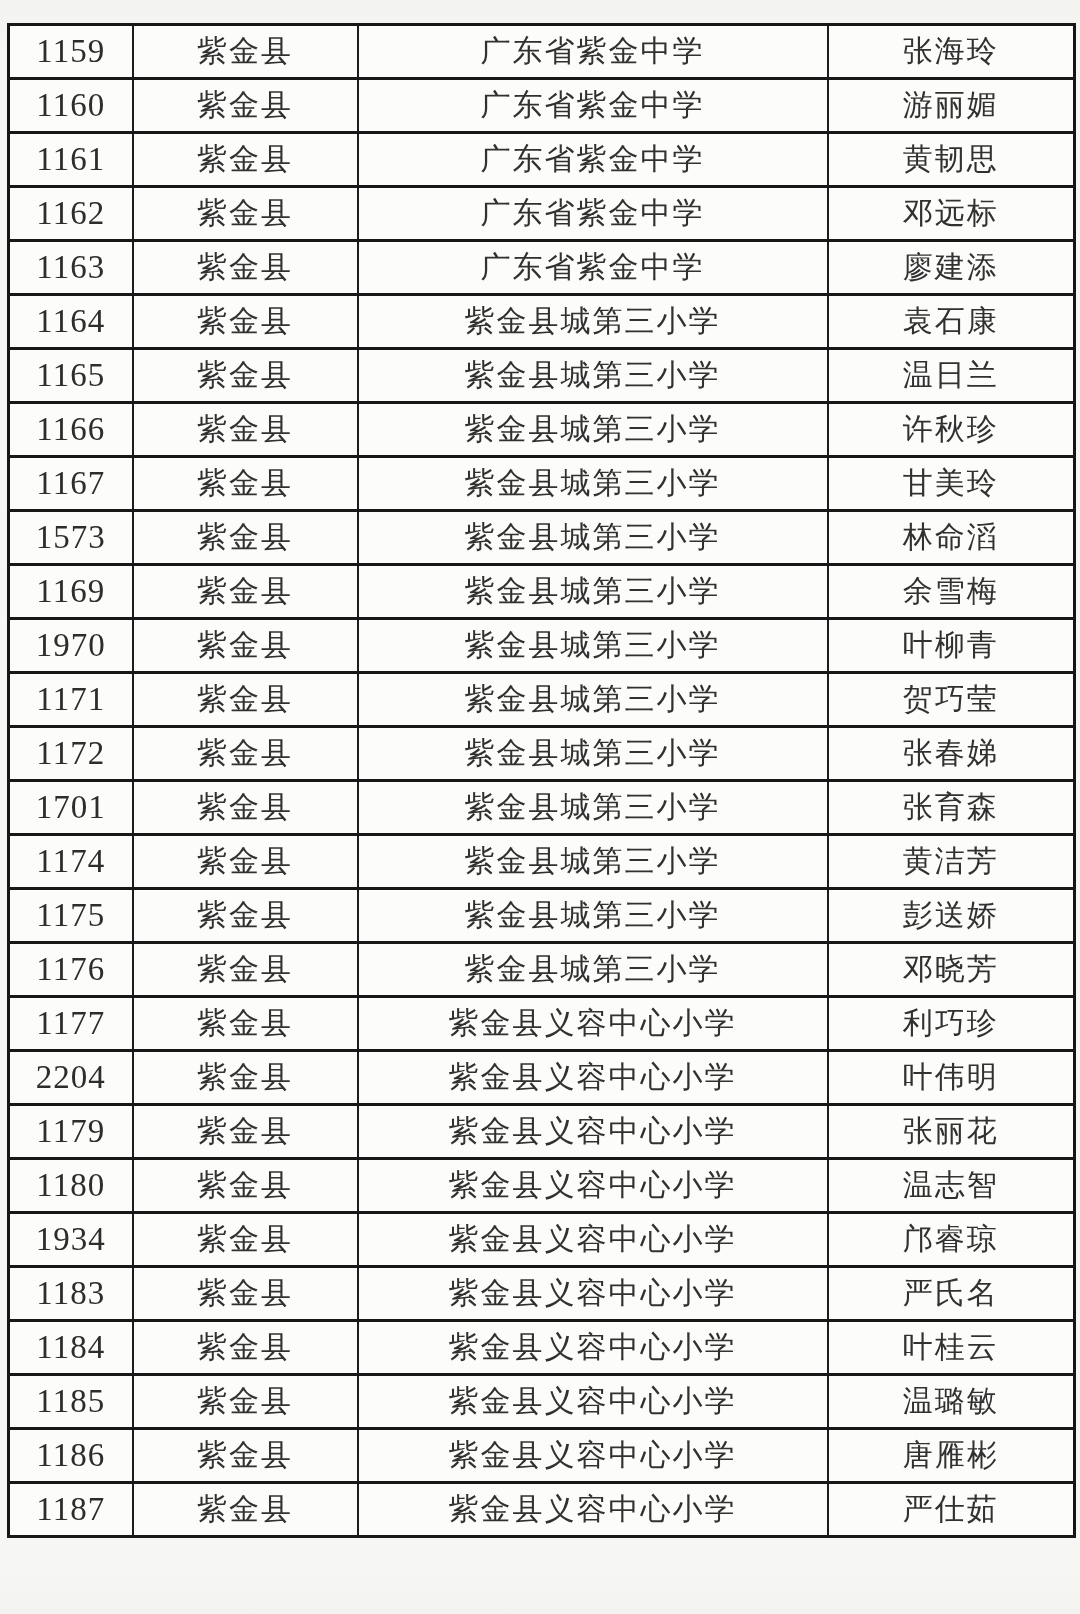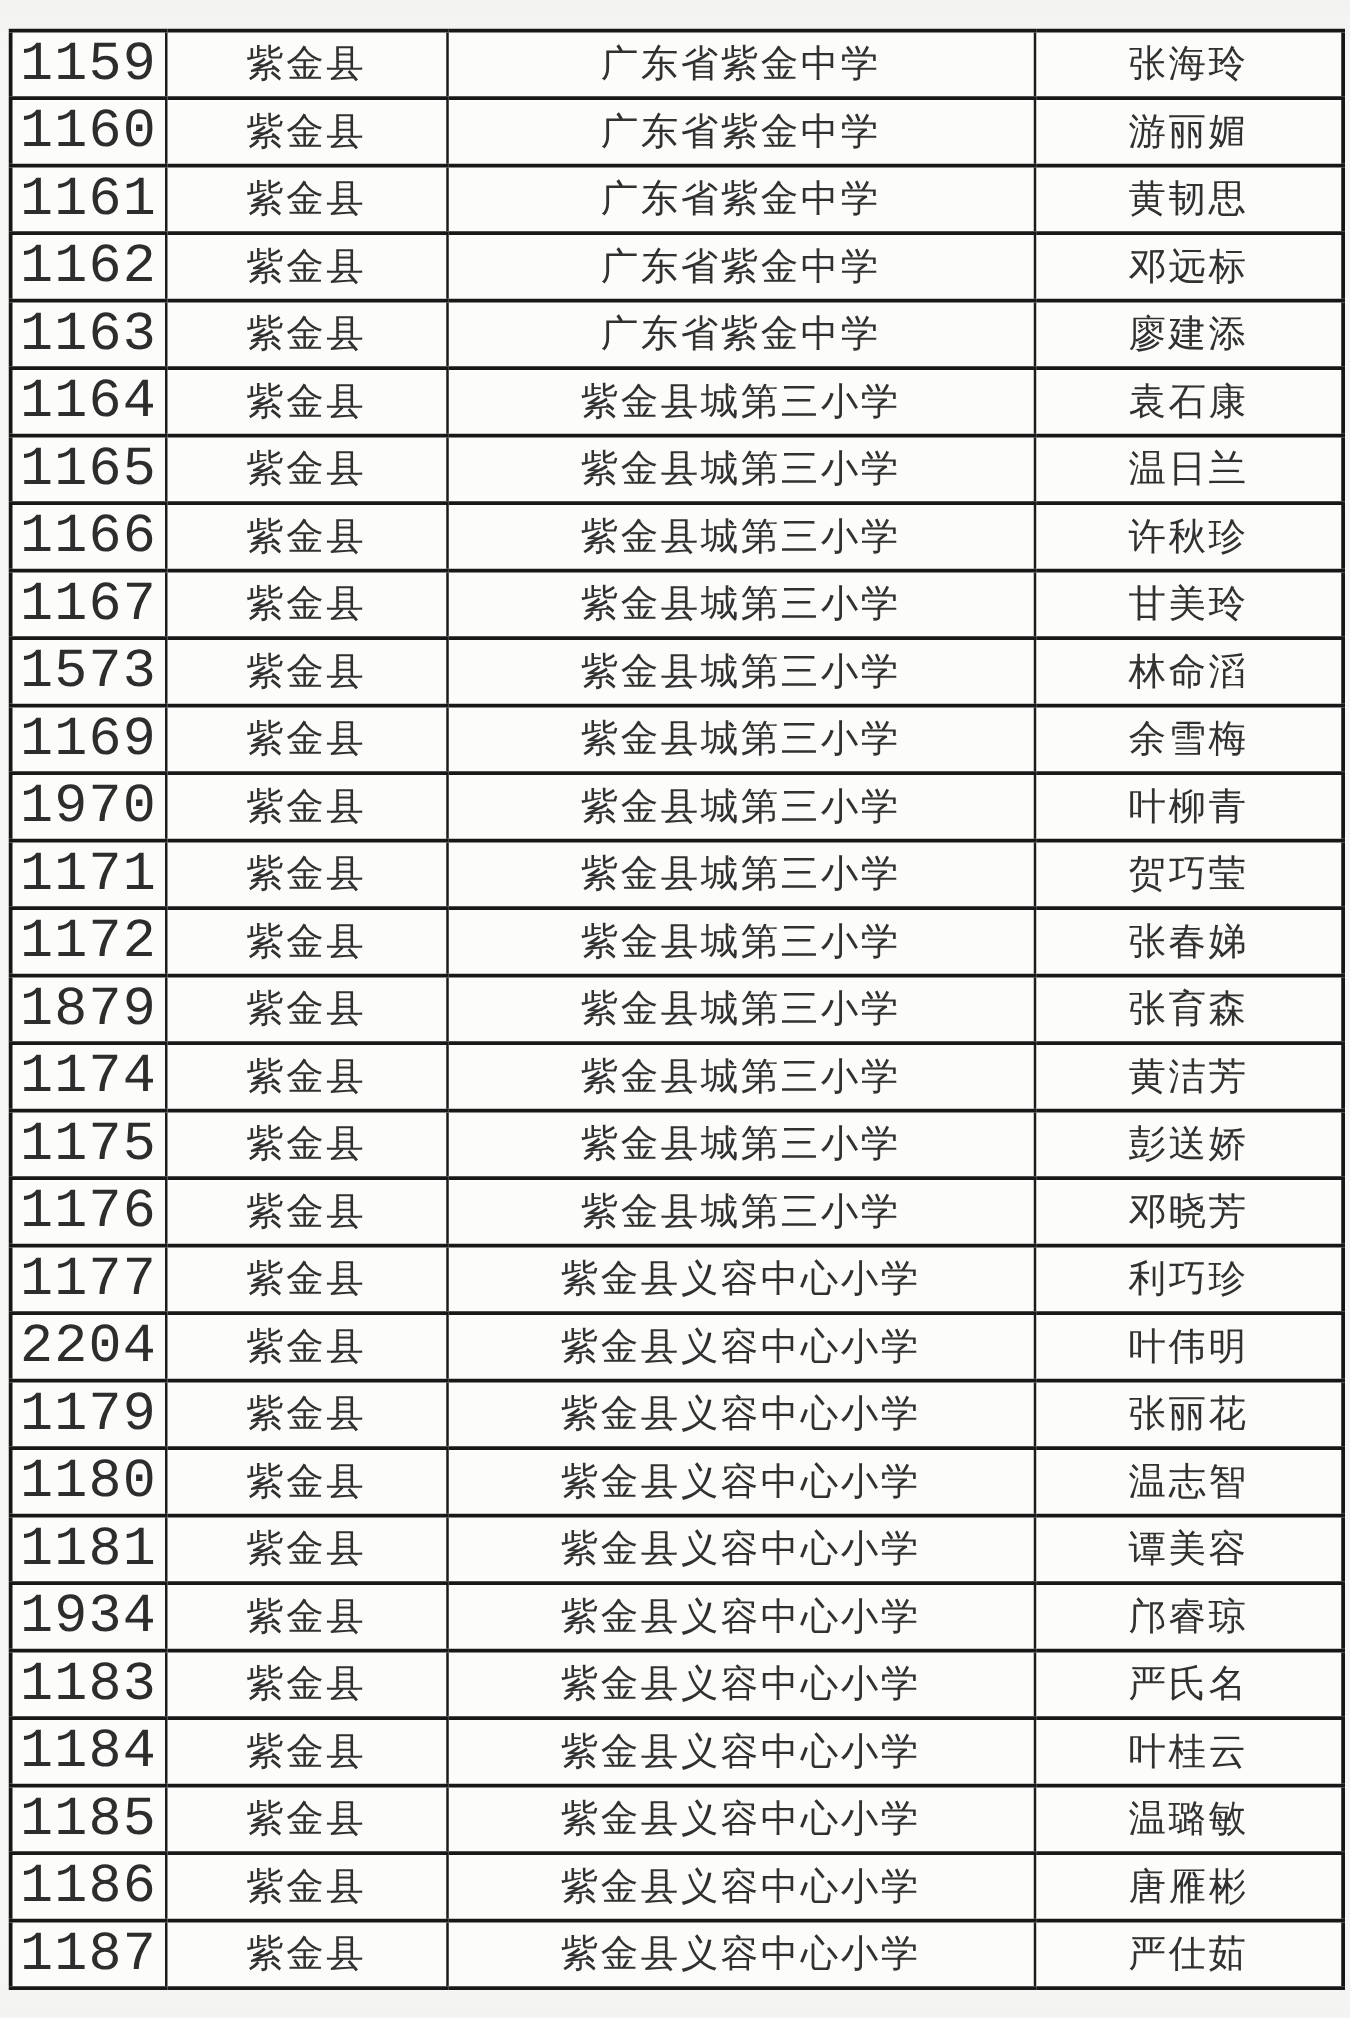"1159" table.roster td.col-num { font-family: Liberation Mono, monospace -> none; font-size: 44px -> 33px }
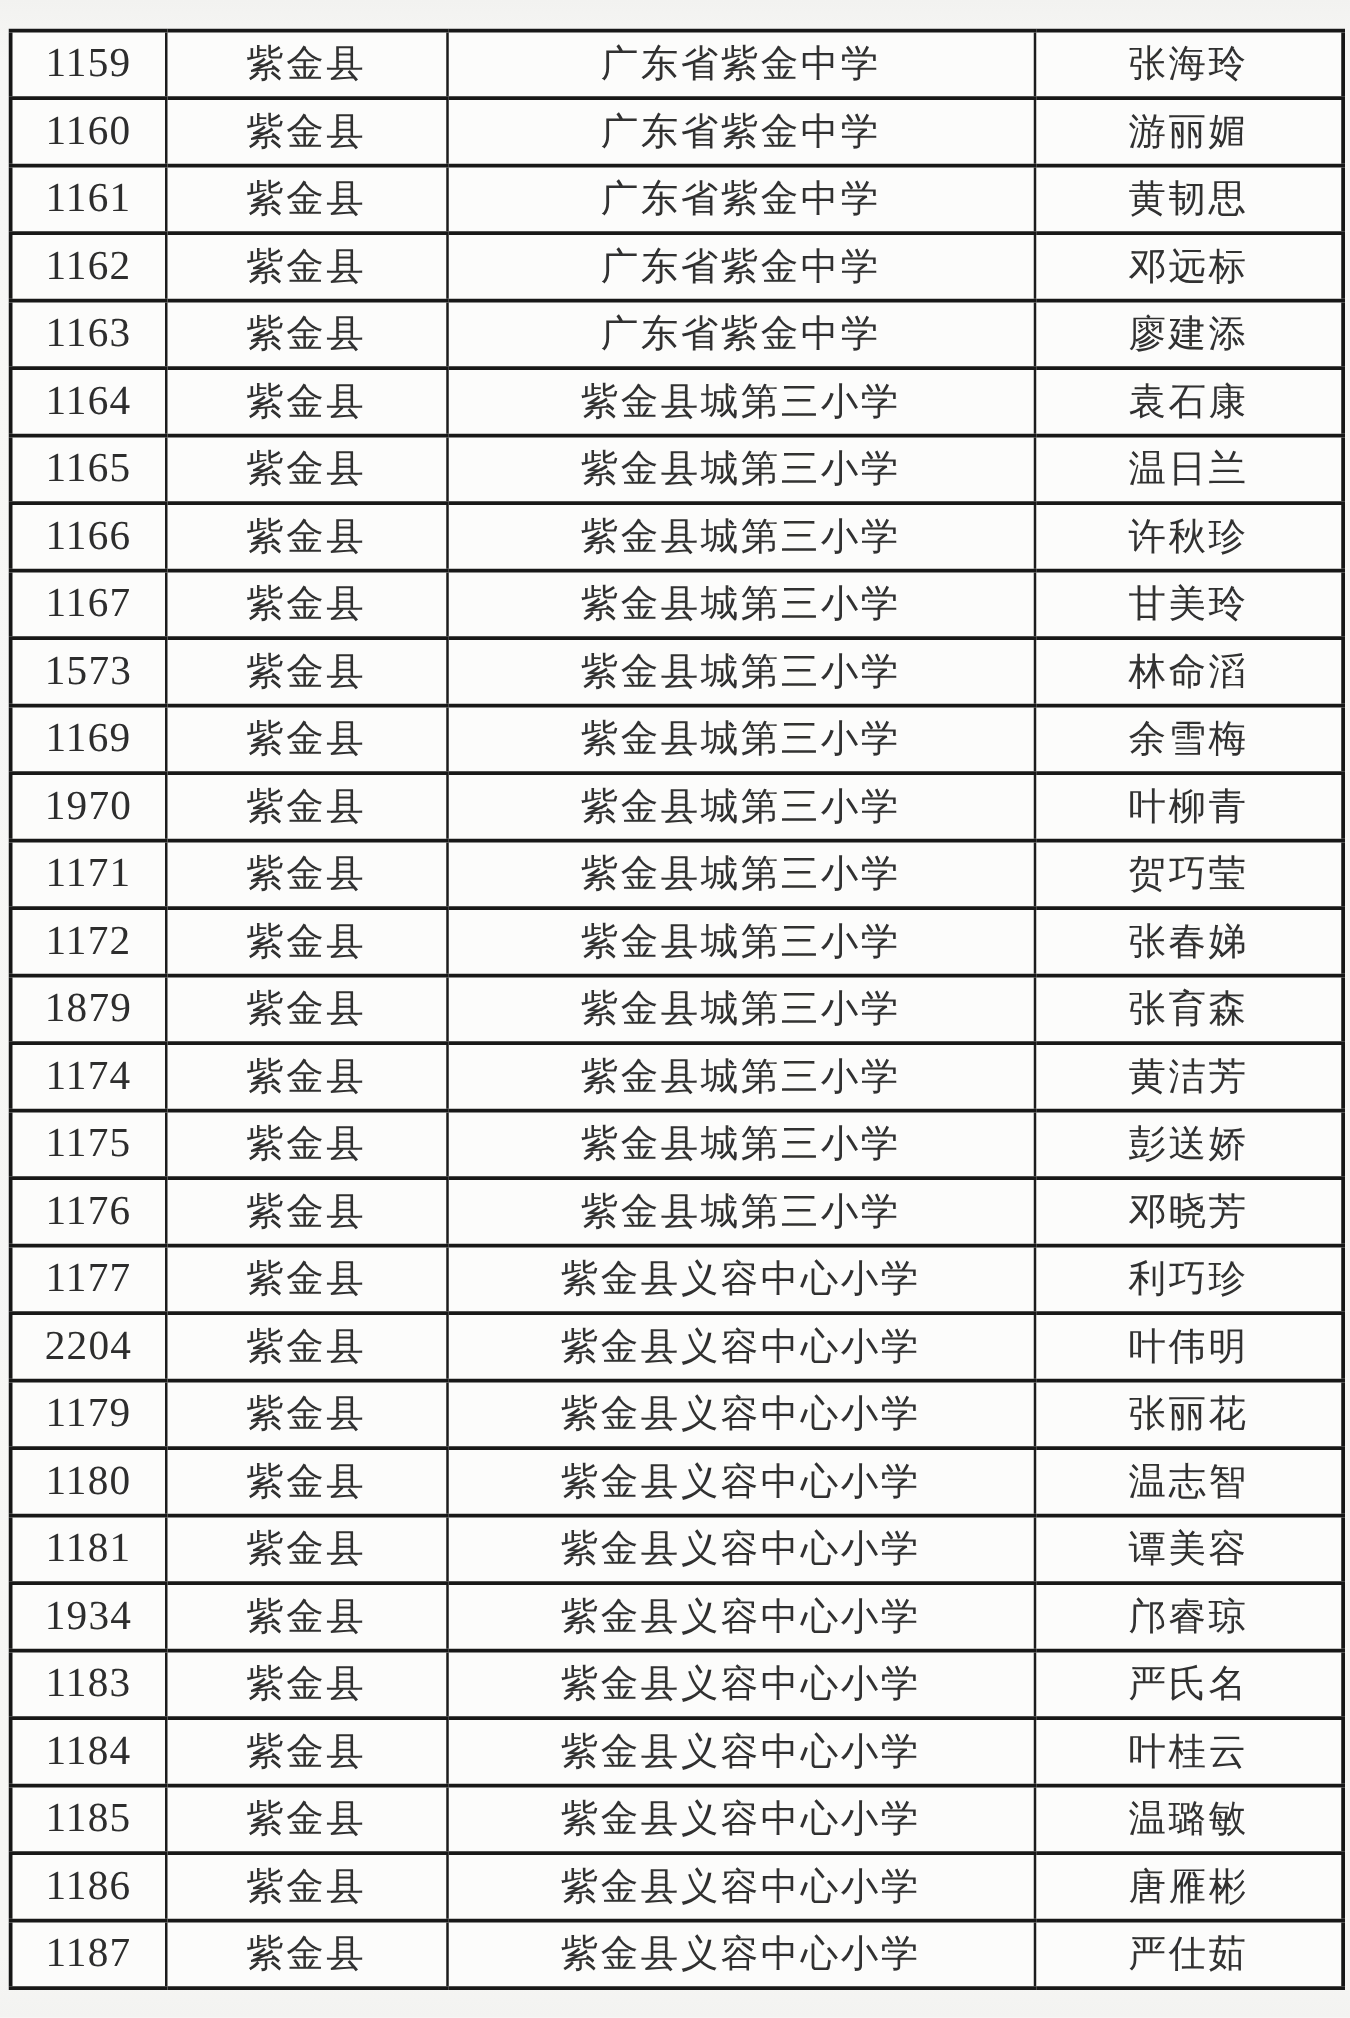"1879" td.col-num { text: 1879 -> 1701 }
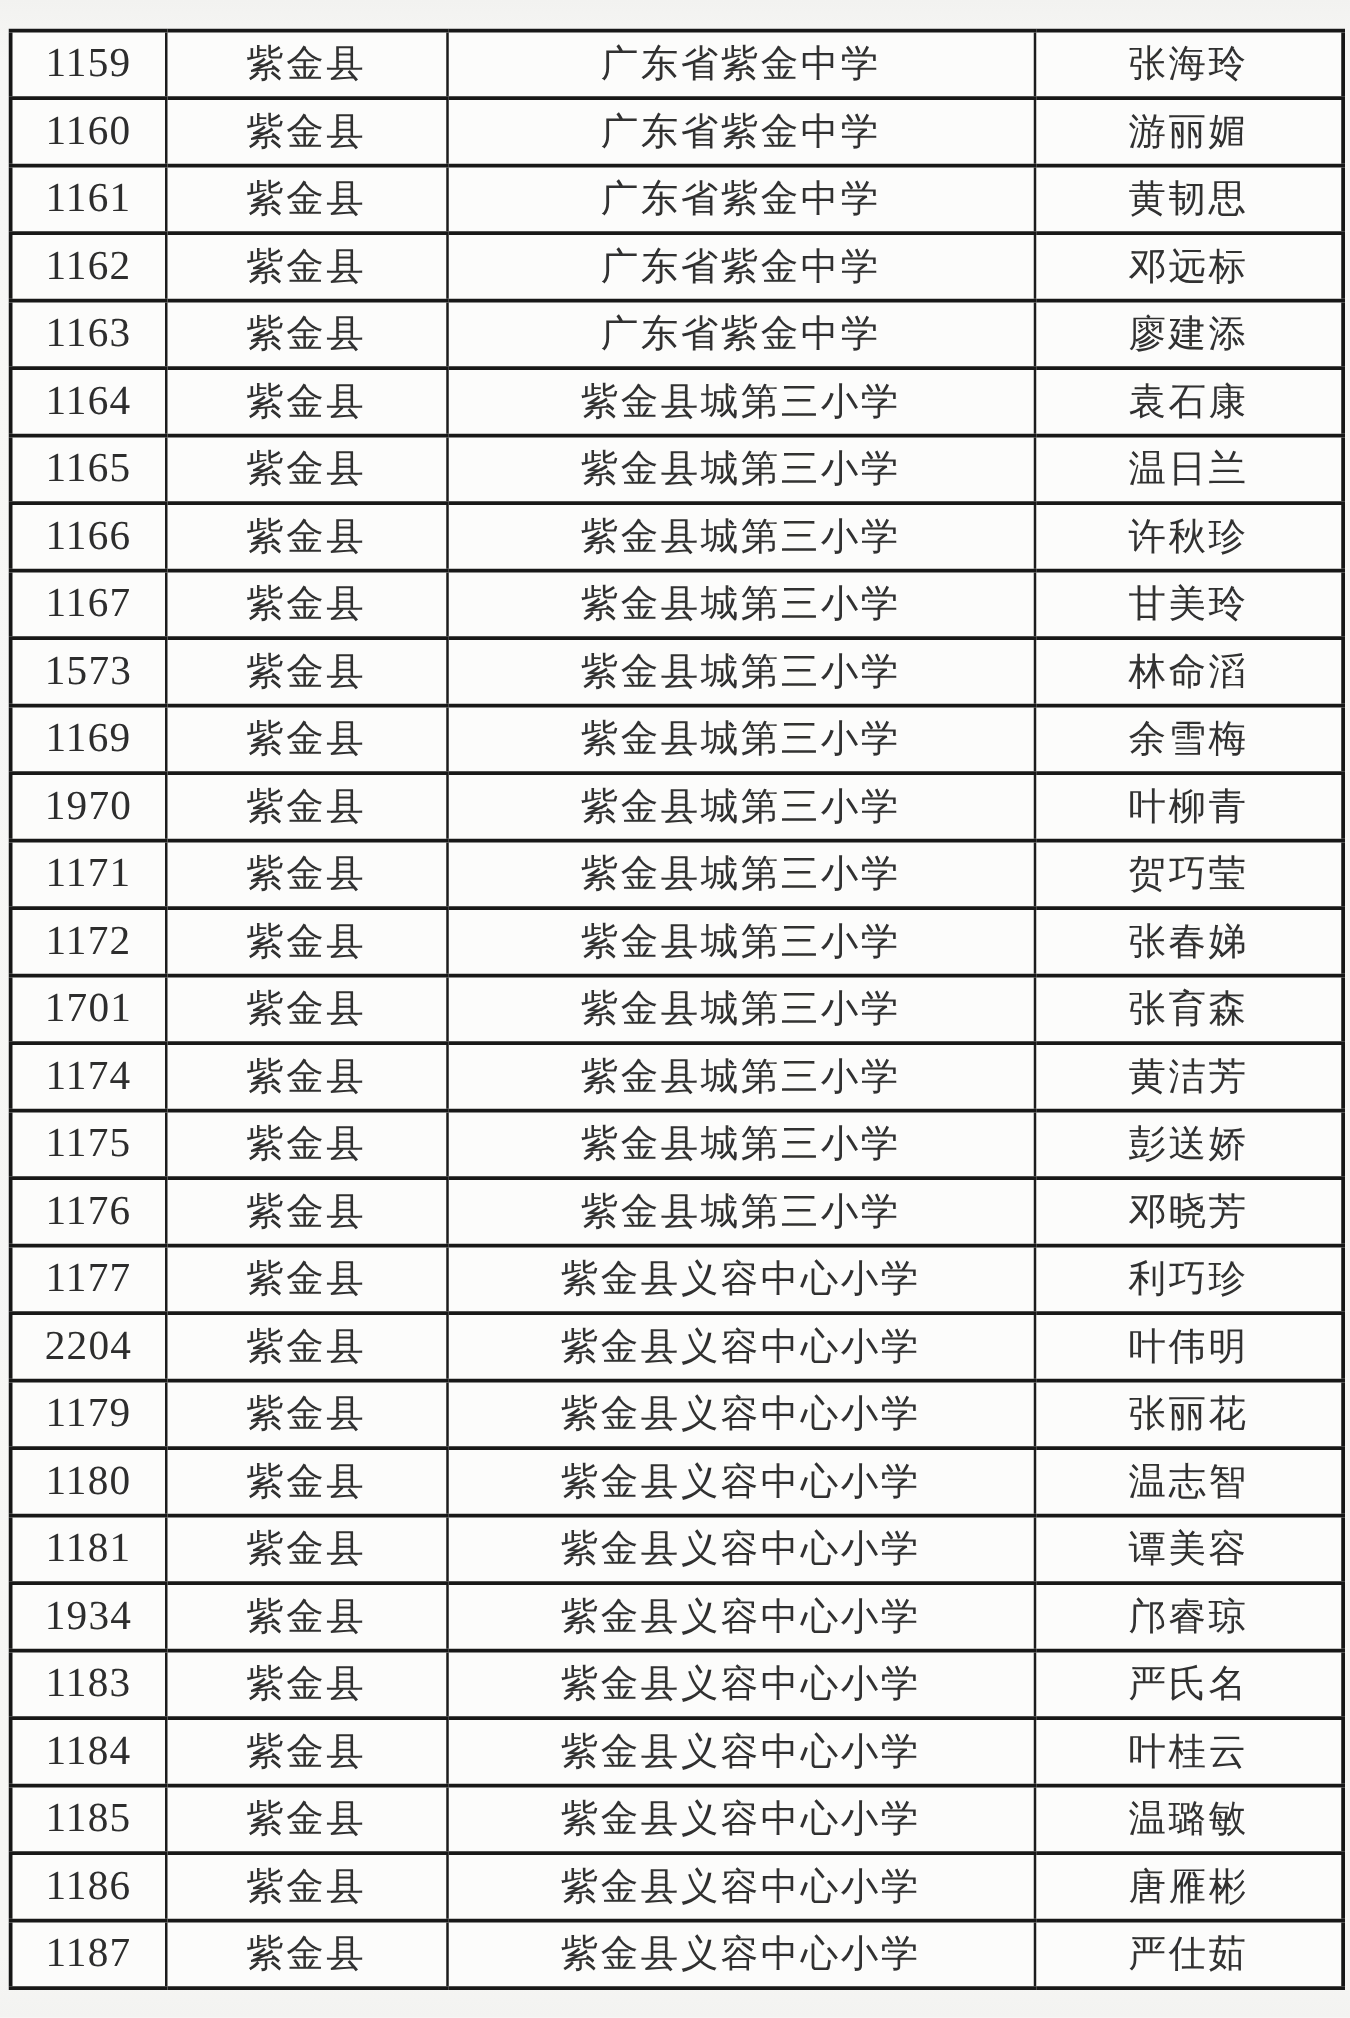"1181" tr { html: <tr> <td>1181</td> <td>紫金县</td> <td>紫金县义容中心小学</td> <td>谭美容</td> </tr> -> none }
